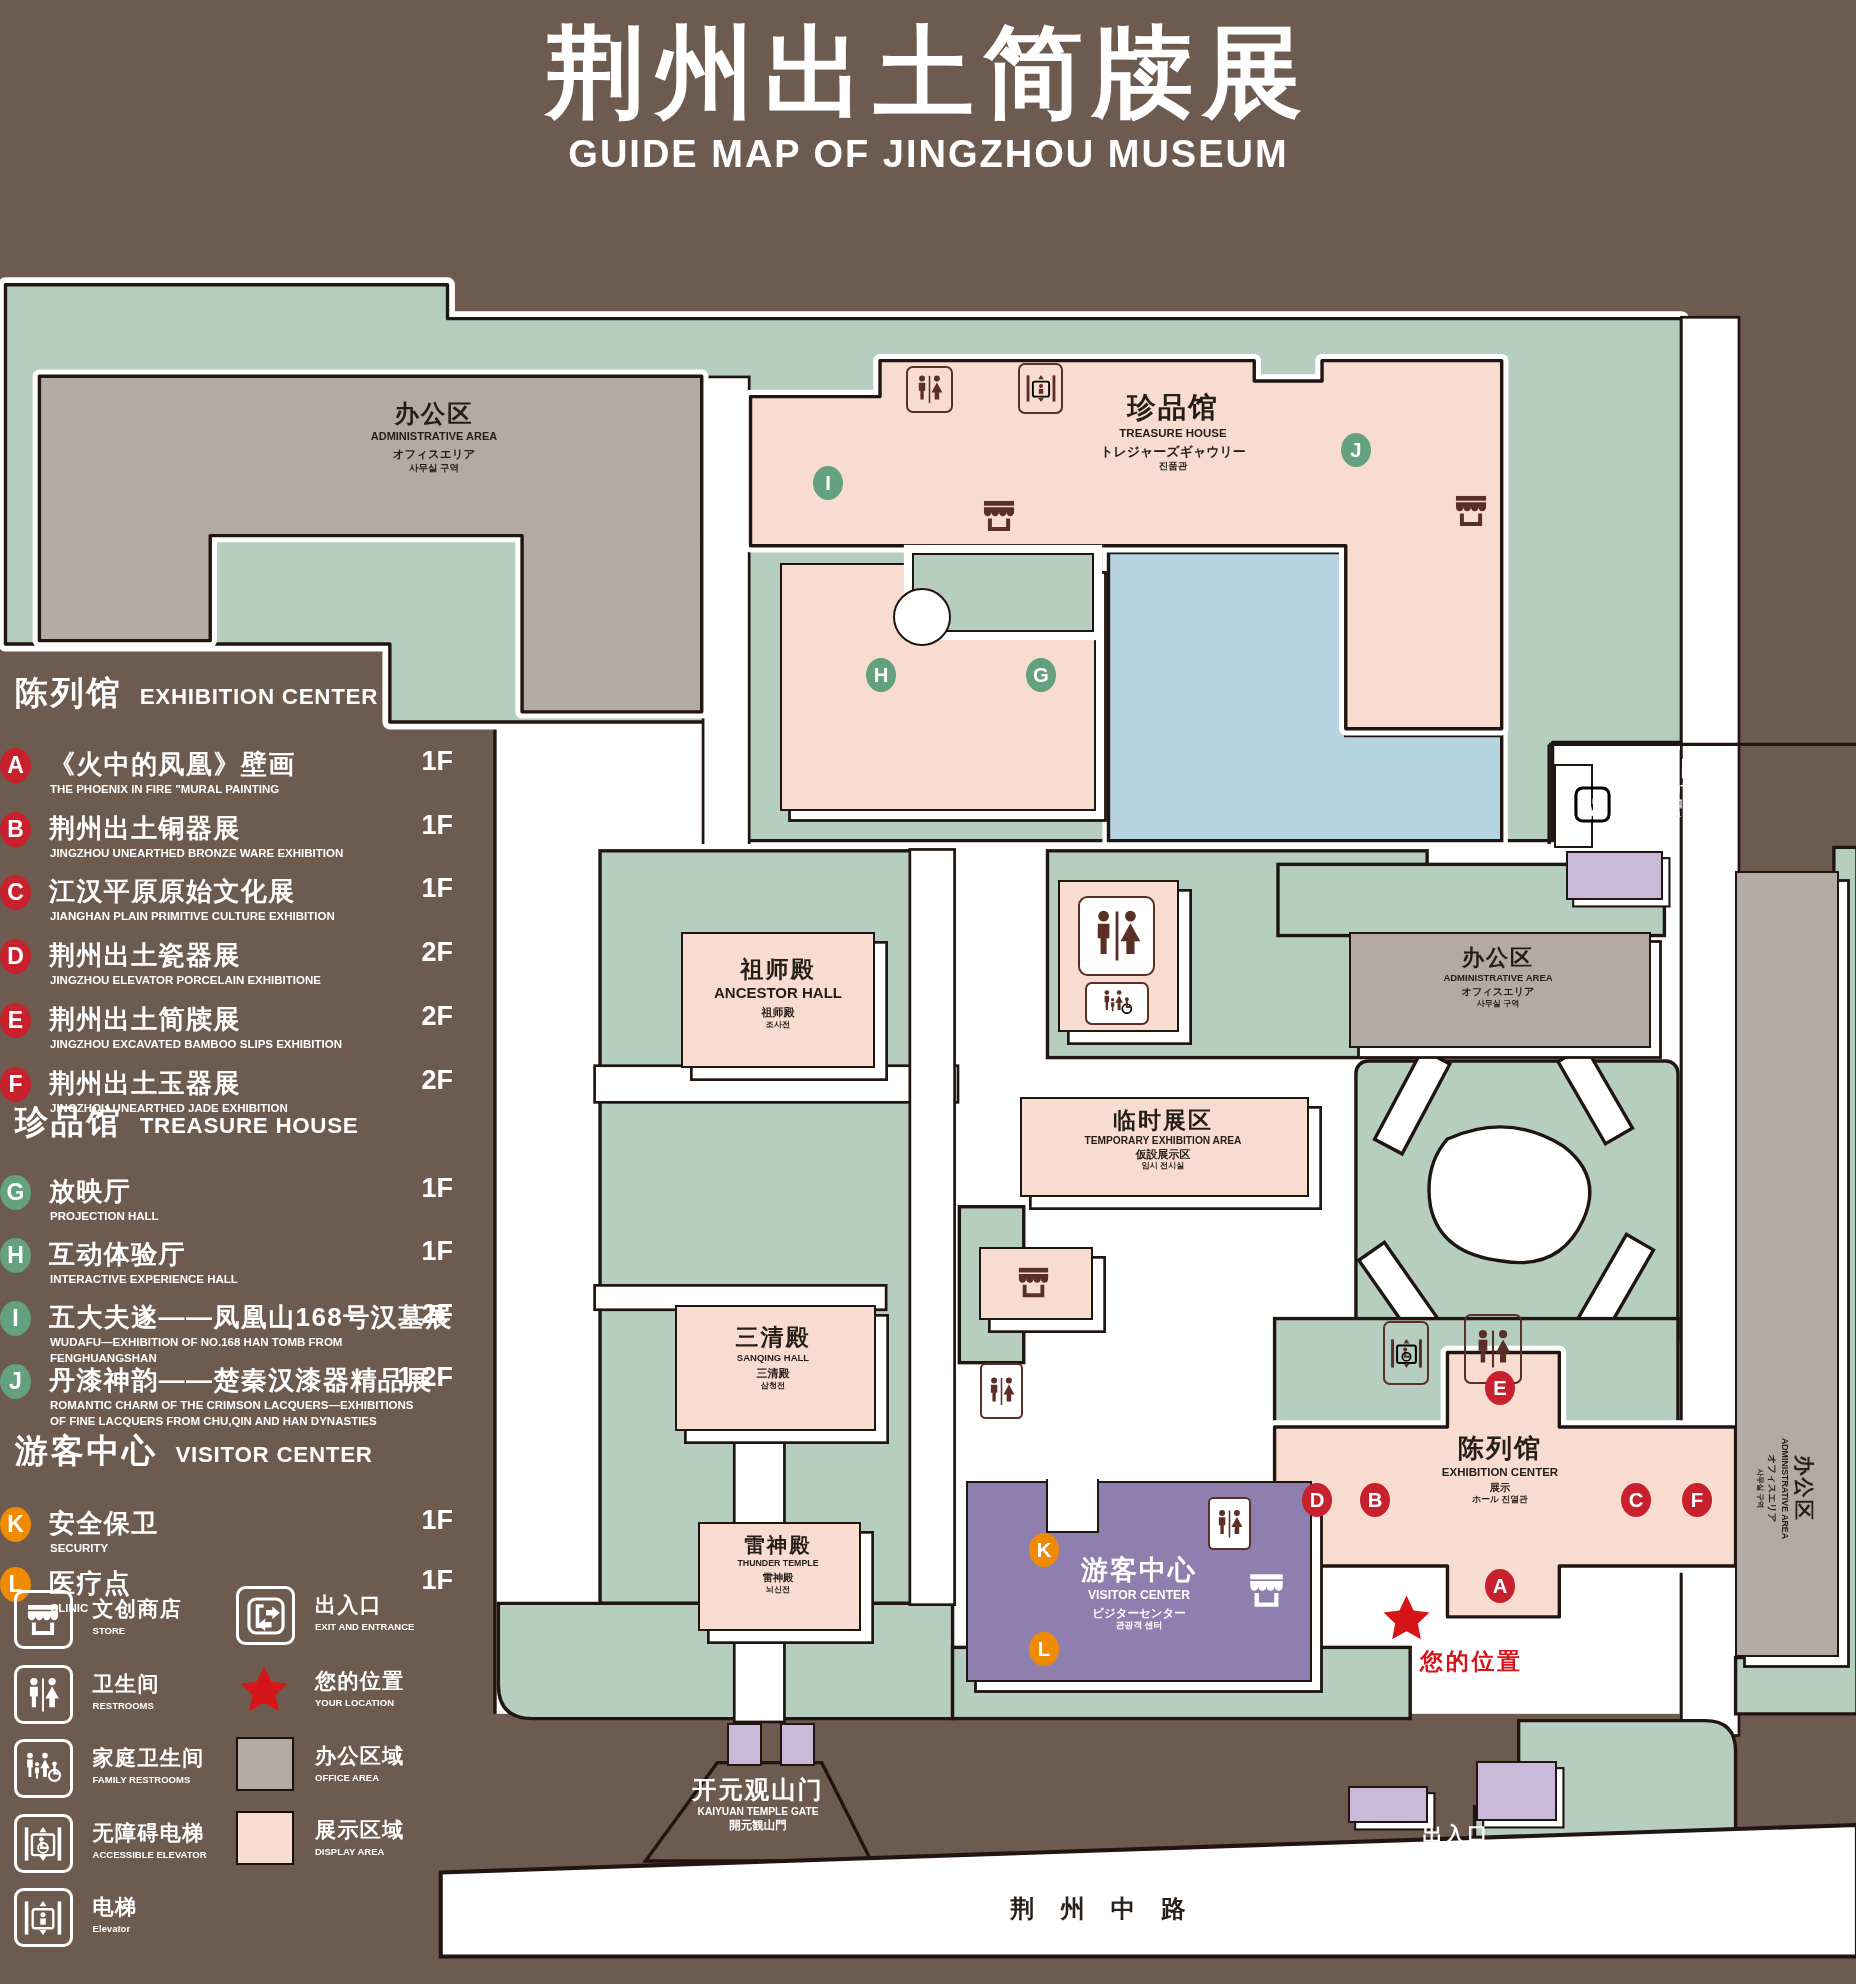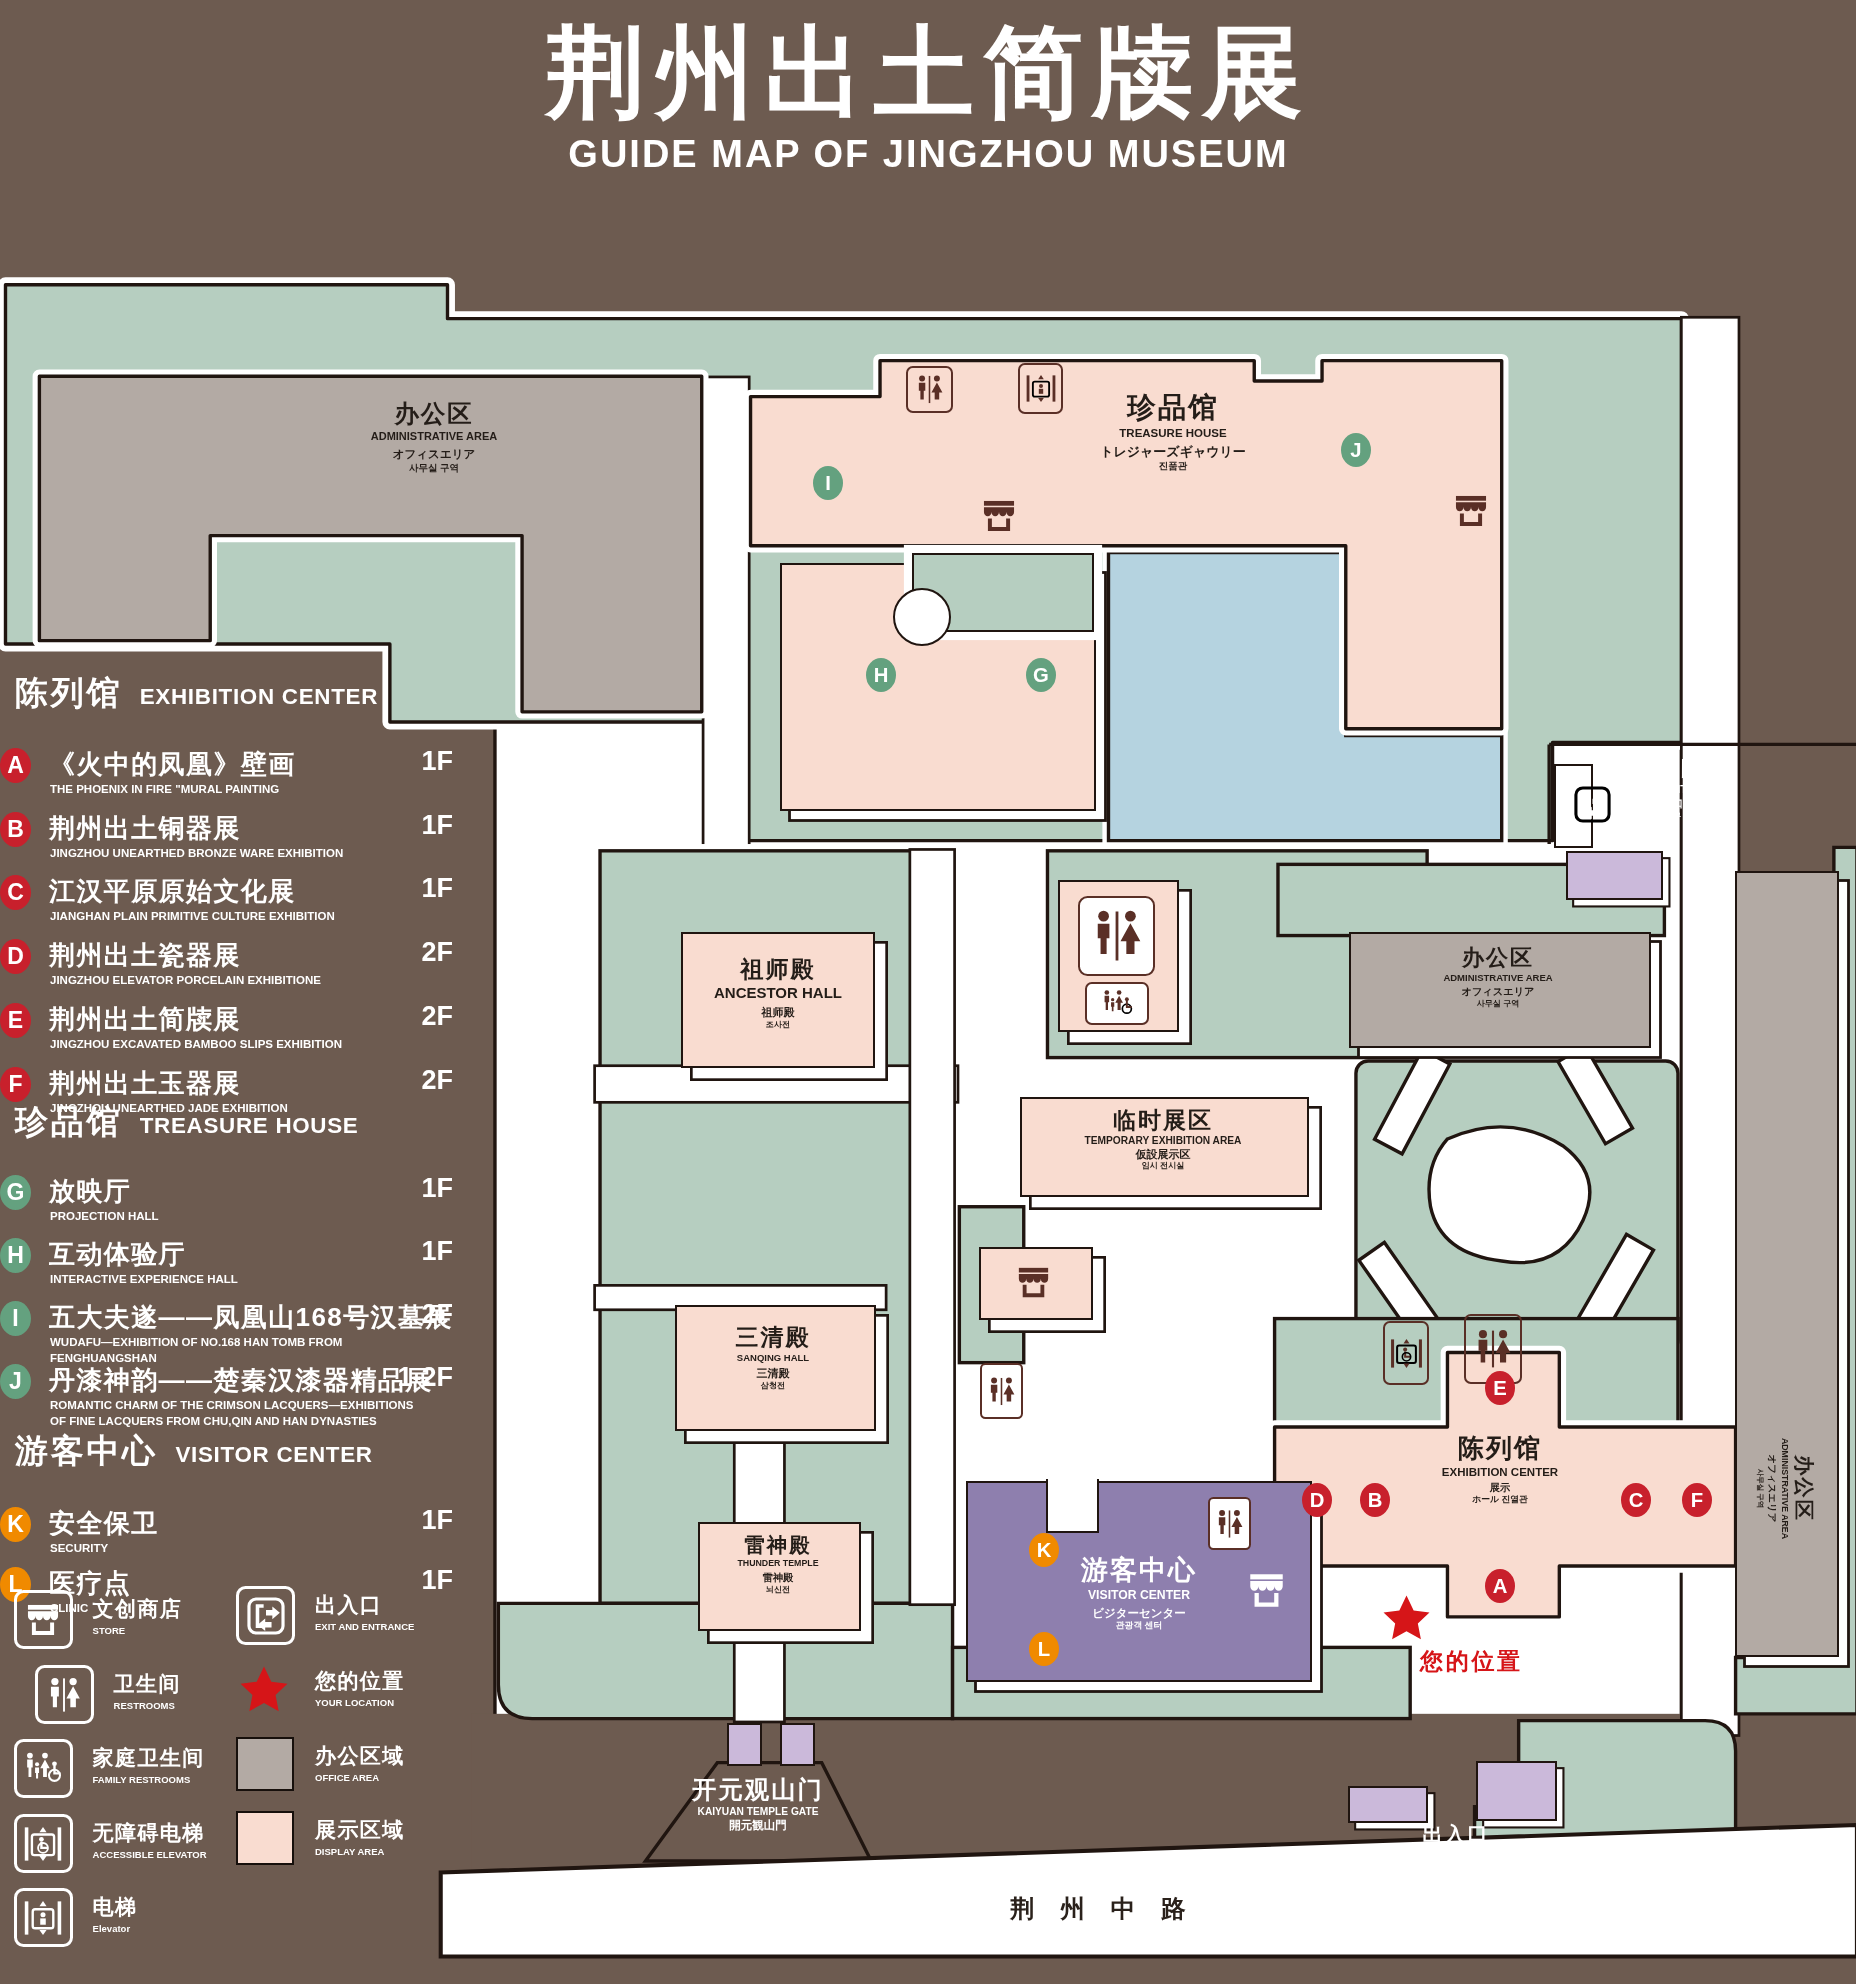"卫生间" div.sym-row { margin-left: 21px -> none }
